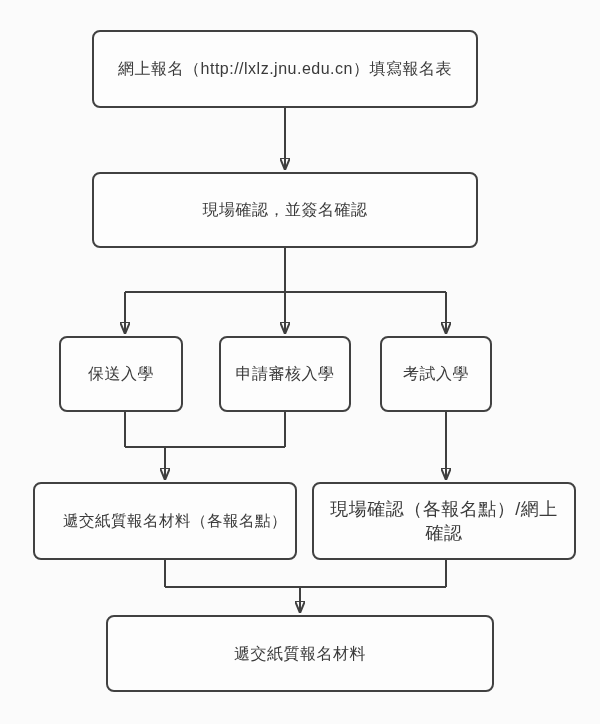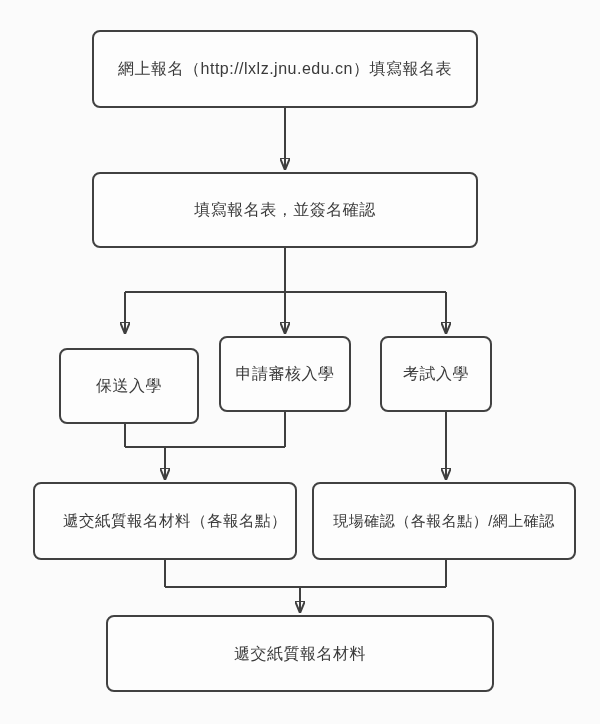"填寫報名表，並簽名確認" span { text: 填寫報名表 -> 現場確認 }
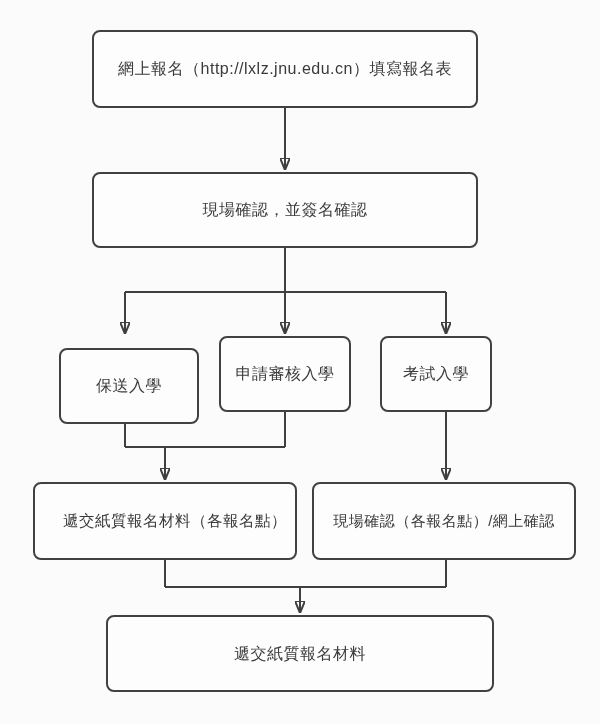"保送入學" .n3 { top: 348px -> 336px; width: 140px -> 124px }
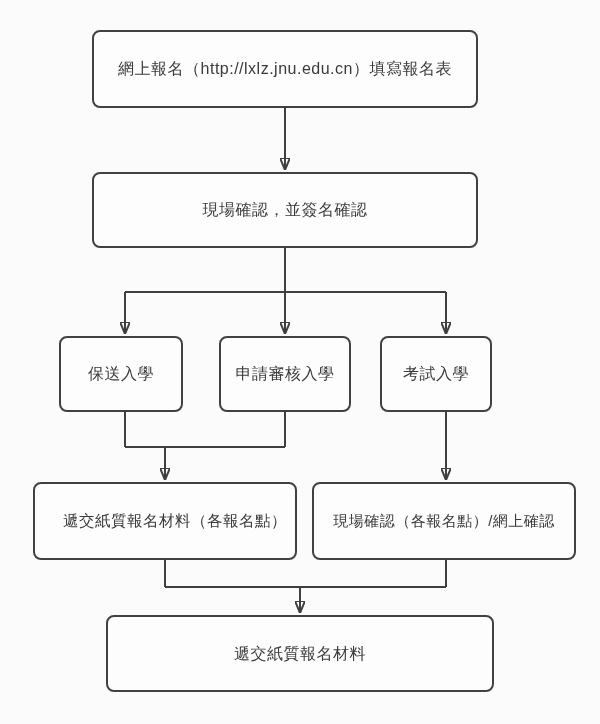"現場確認（各報名點）/網上確認" .n7 { font-size: 15px -> 18px }
